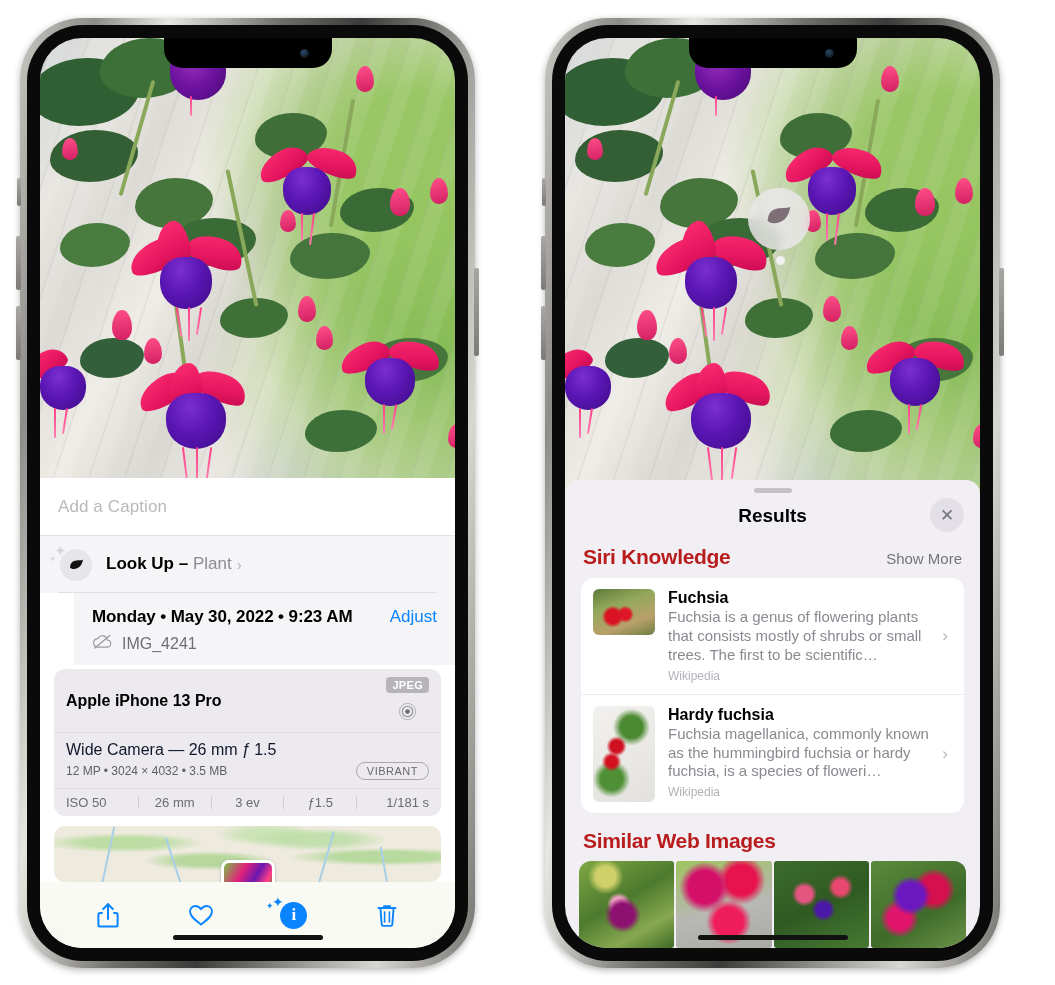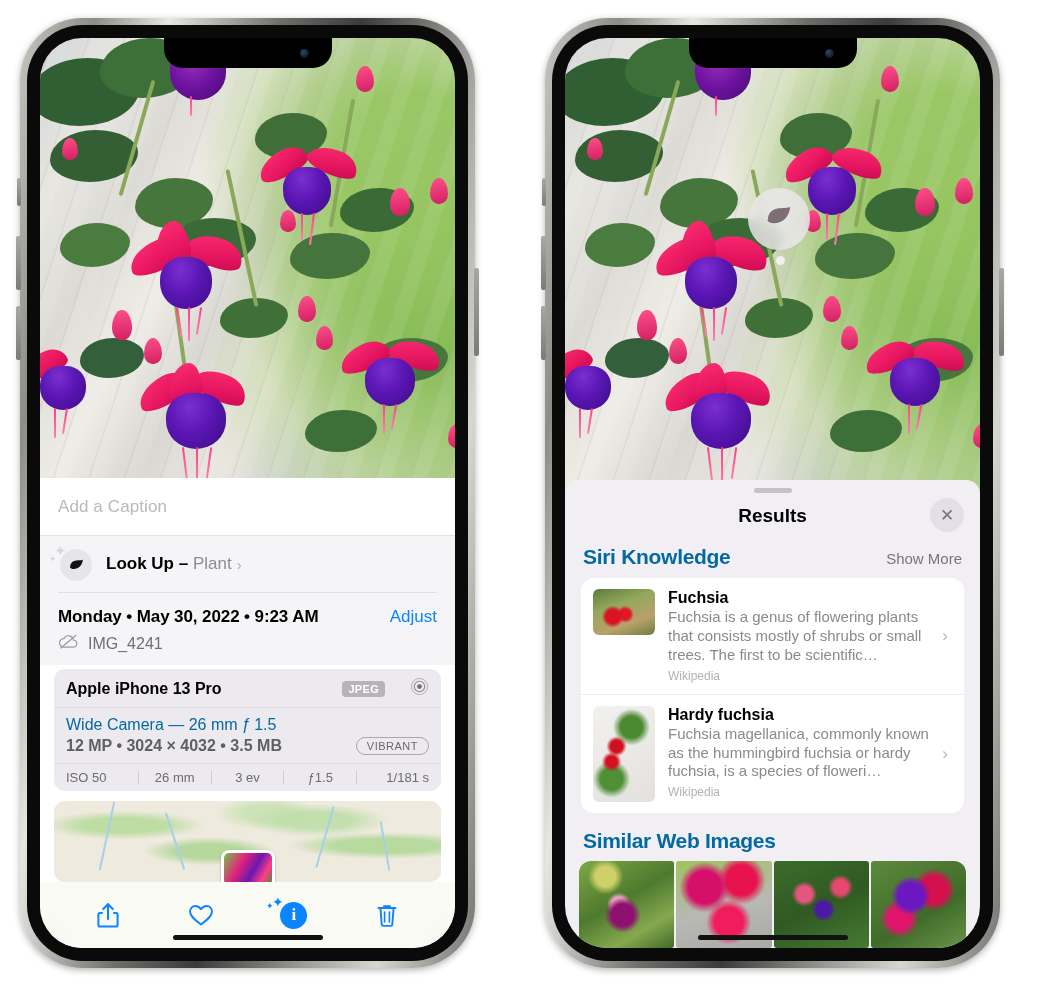"Siri Knowledge" .section-title { color: #0369a1 -> #b91c1c }
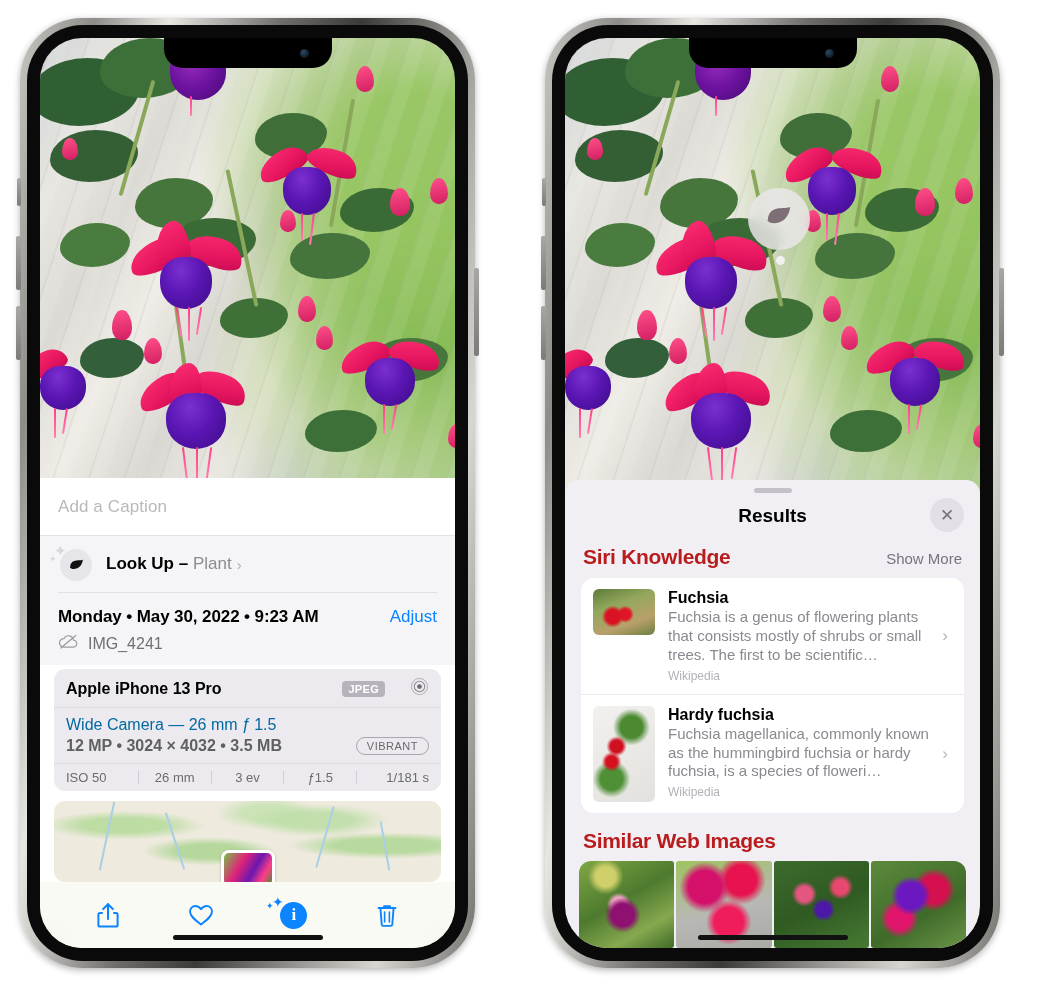"Monday • May 30, 2022" .date-block { margin-left: none -> 34px }
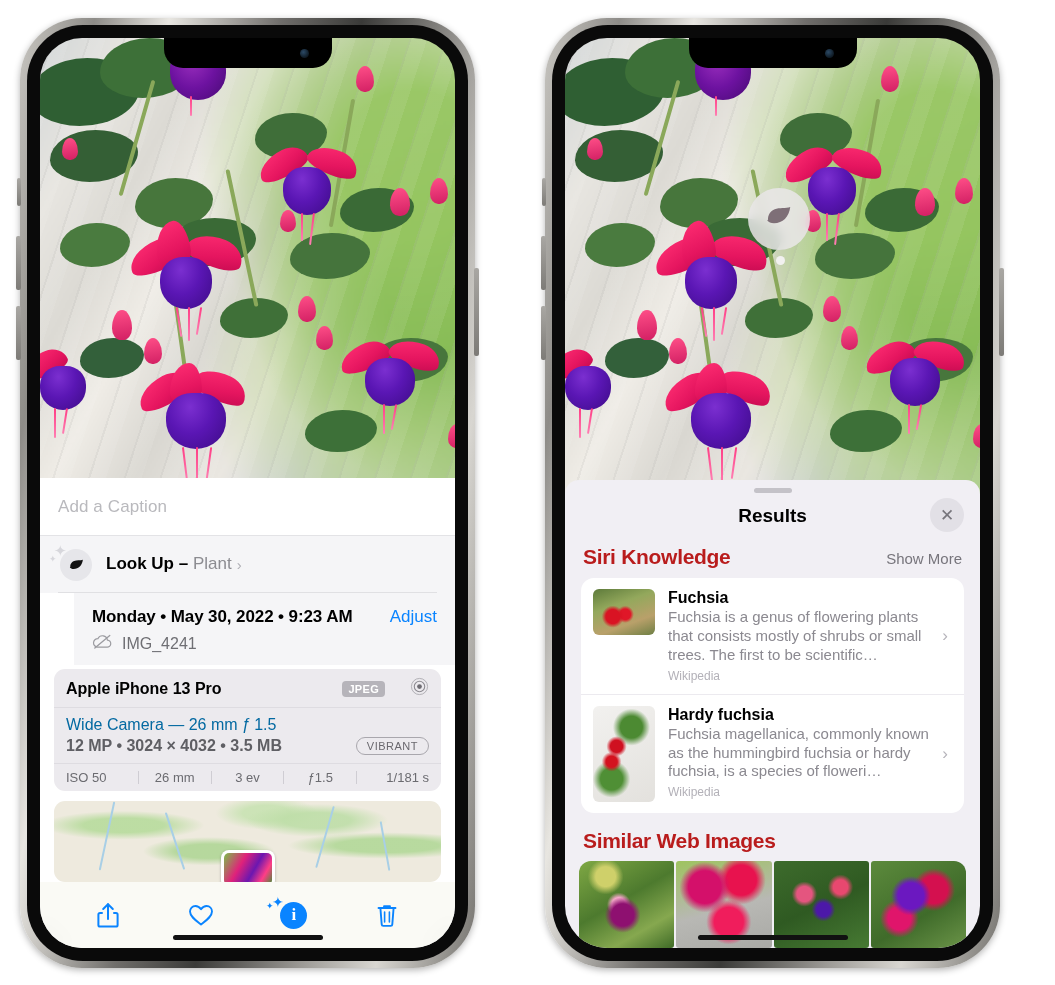"JPEG" .meta-head-right { flex-direction: none -> column; gap: 25px -> 9px }
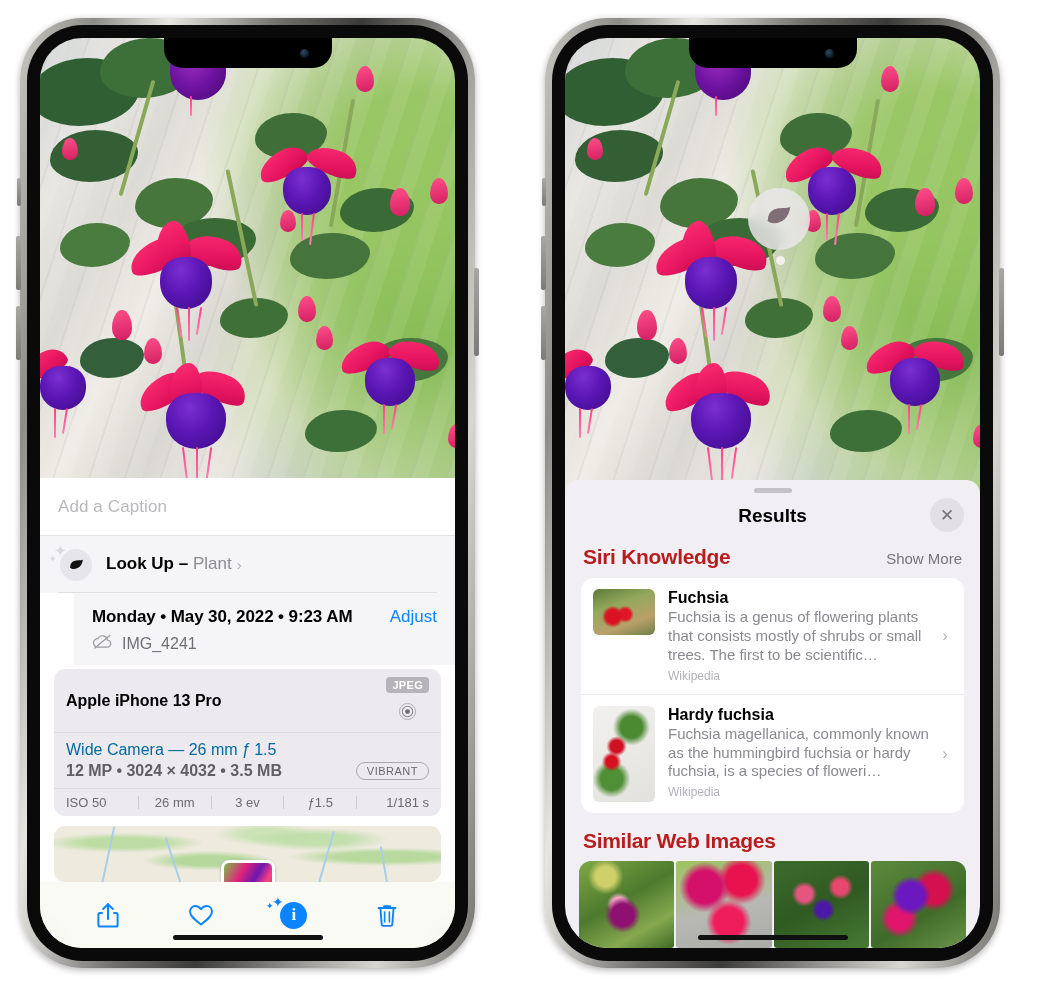"Wide Camera — 26 mm" .meta-lens { color: #0369a1 -> #0f172a }
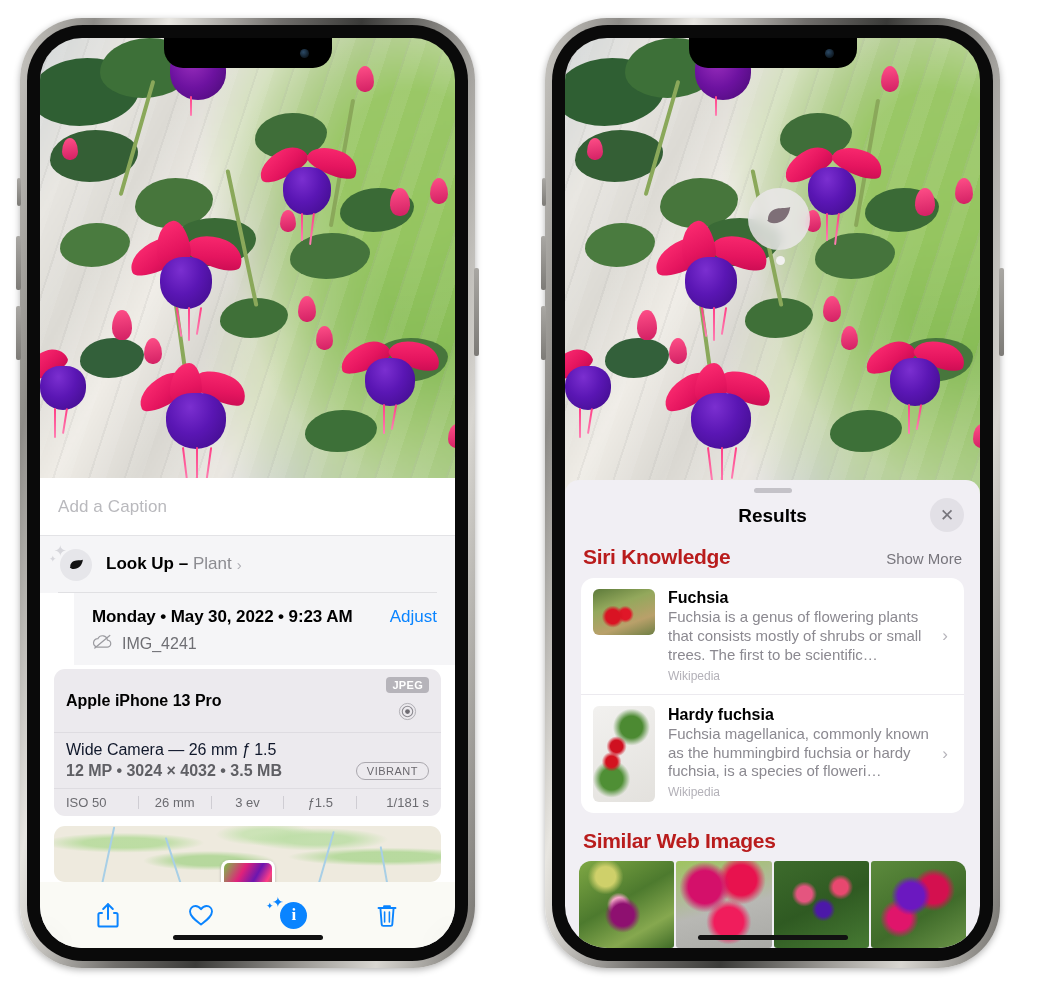"12 MP • 3024 ×" .meta-dims { font-size: 16px -> 12px; font-weight: bold -> none }
